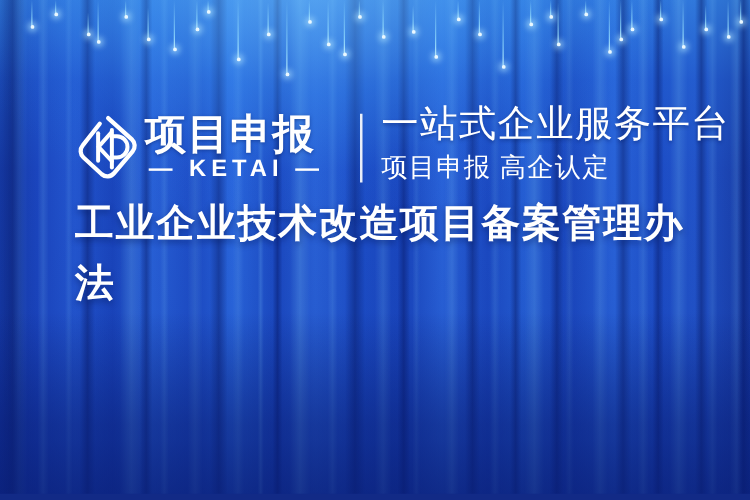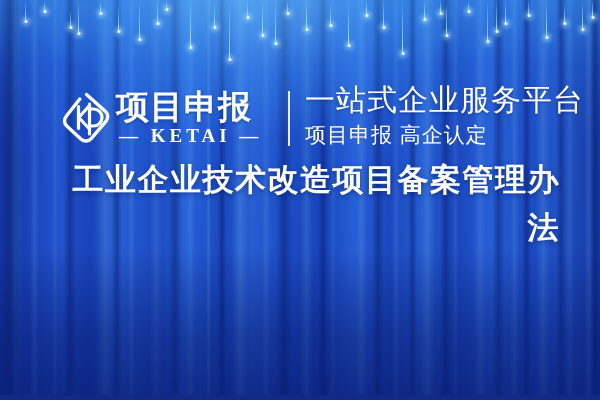"— KETAI —" .brand-en { font-family: Liberation Serif, serif -> none }
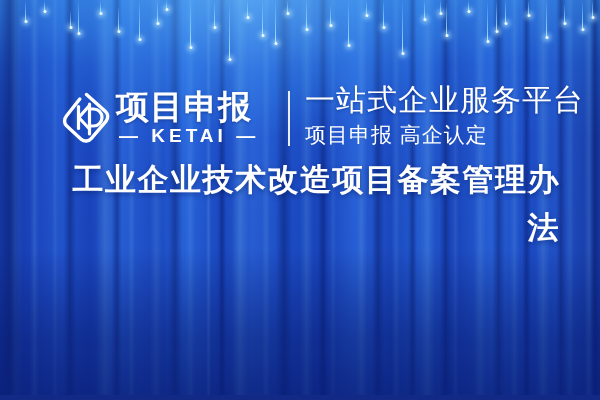"工业企业技术改造项目备案管理办法" .title { text-align: right -> none }
